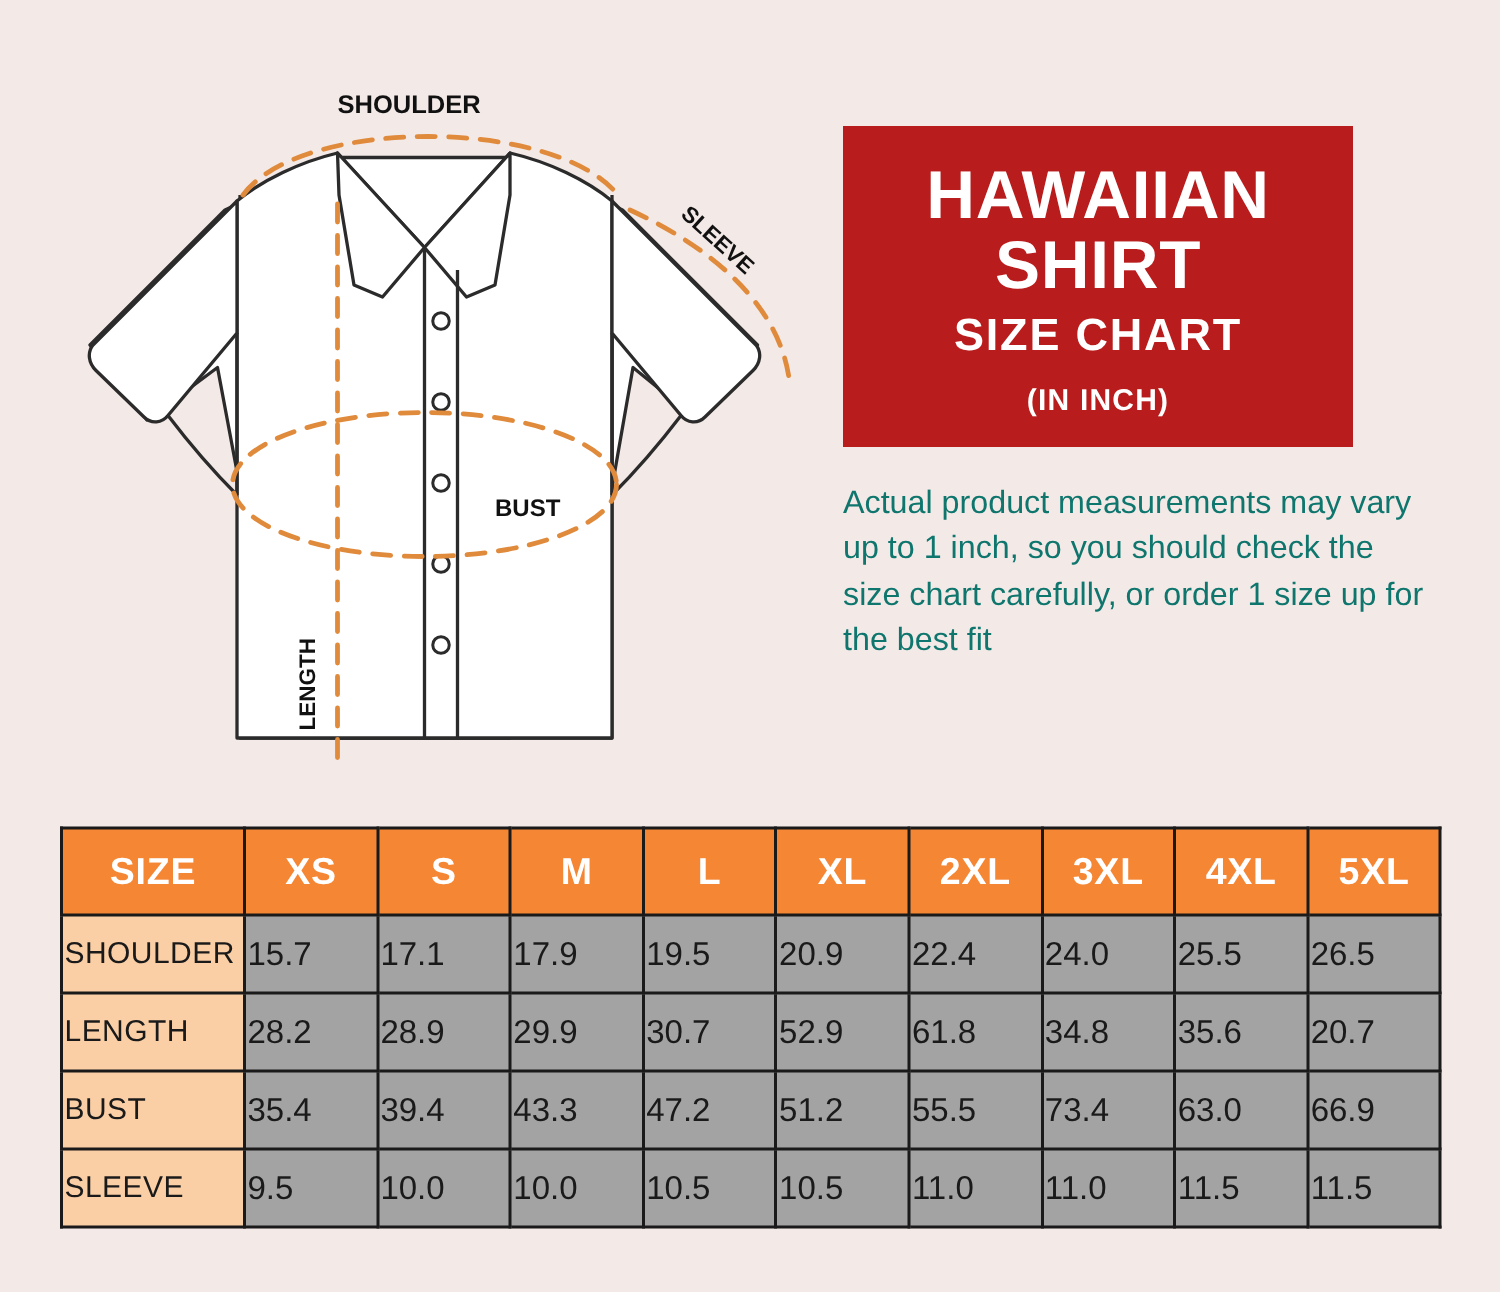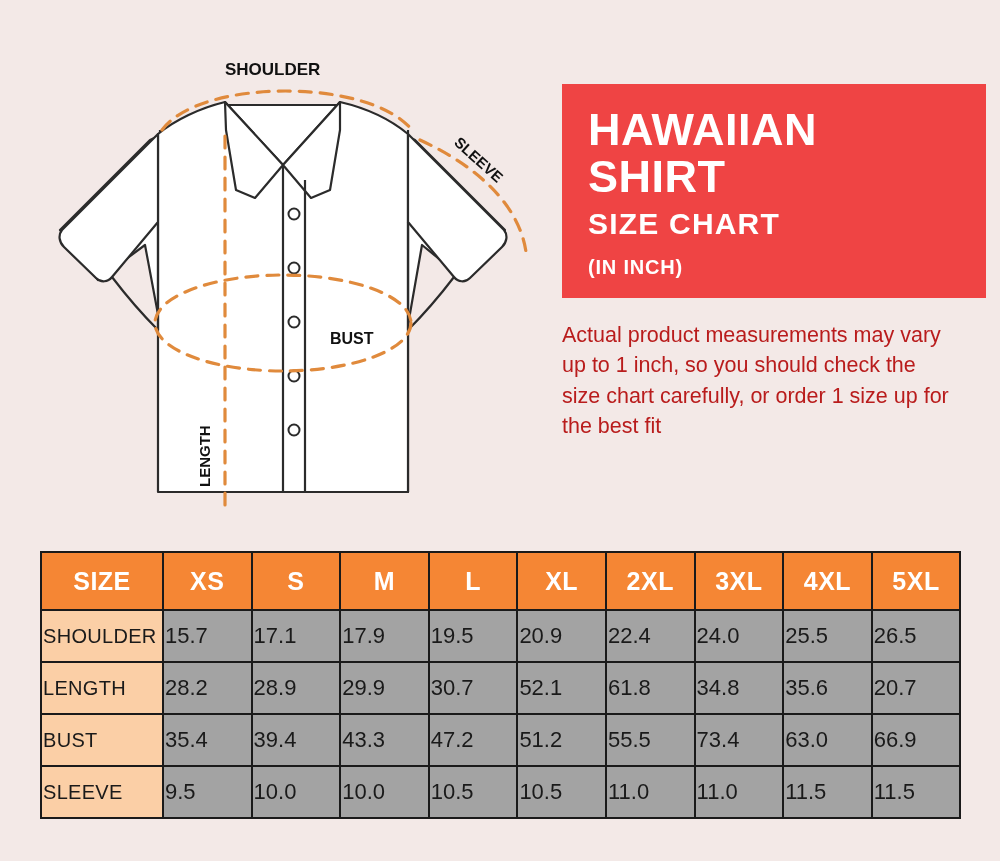"HAWAIIAN" #title-box { background: #ef4444 -> #b91c1c; text-align: left -> center; width: 424px -> 340px }
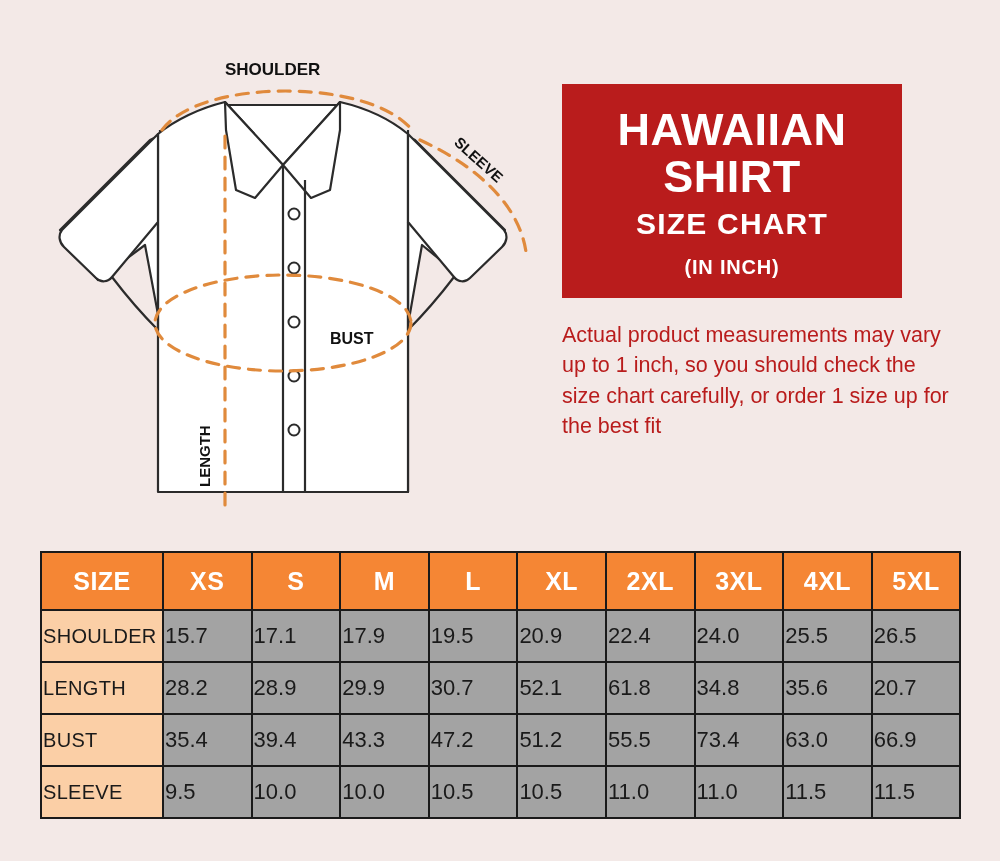"Actual product measurements may vary" #note { color: #b91c1c -> #0f766e }
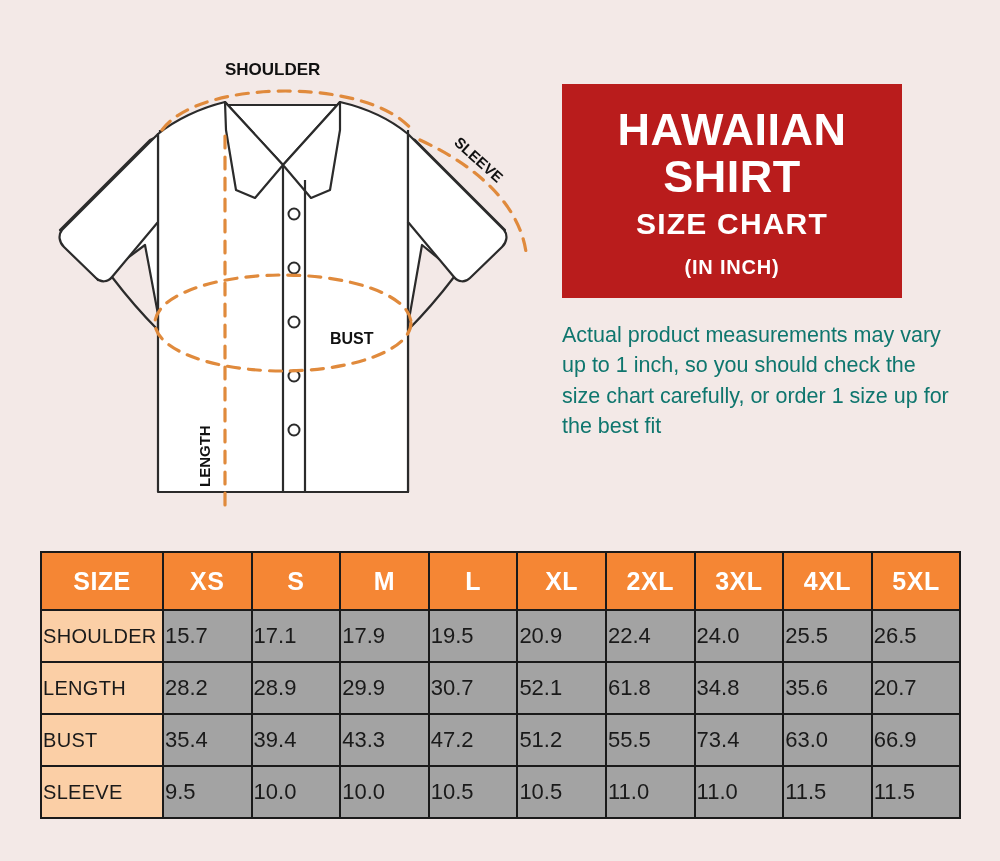"52.1" td { text: 52.1 -> 52.9 }
